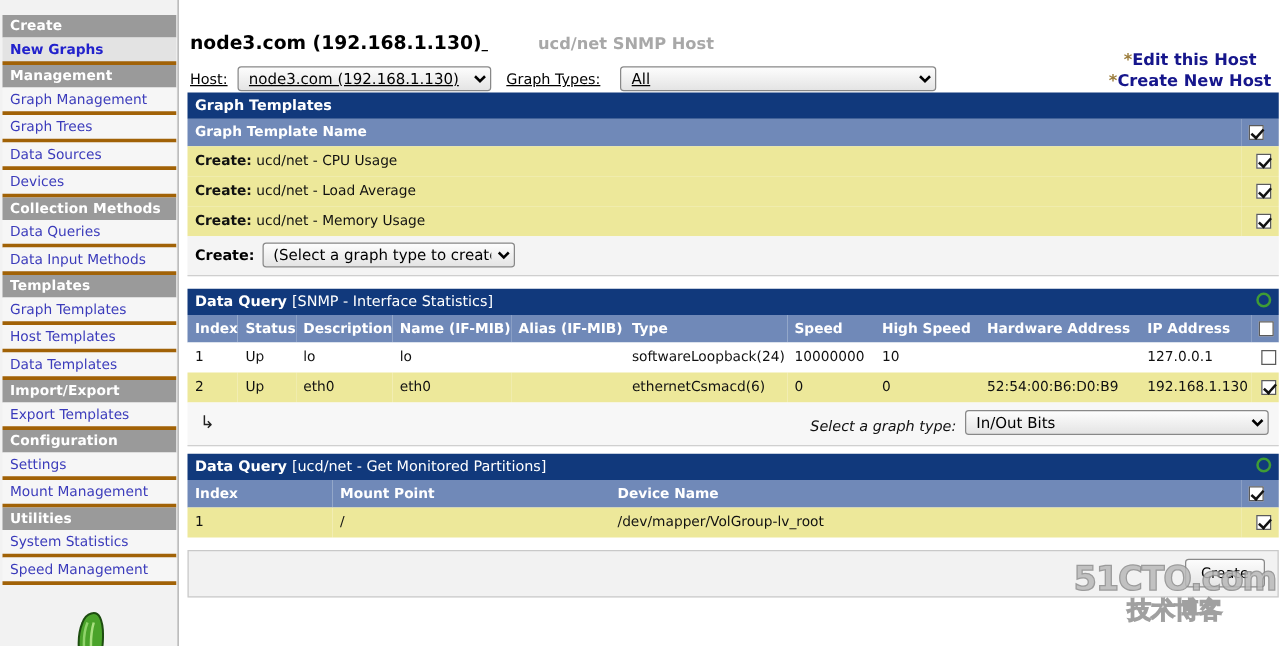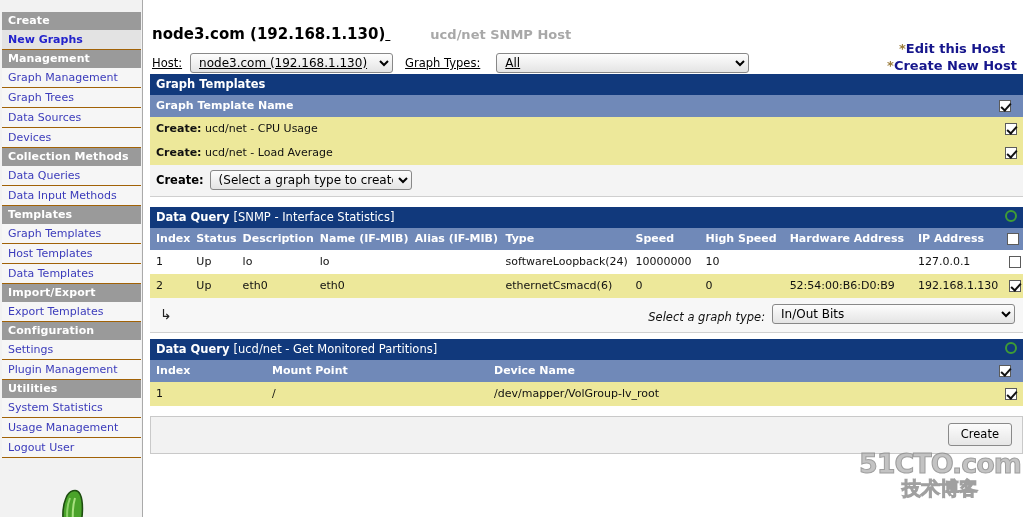"New Graphs" .nav-item { border-bottom: 1px solid #a16207 -> 3px solid #a16207 }
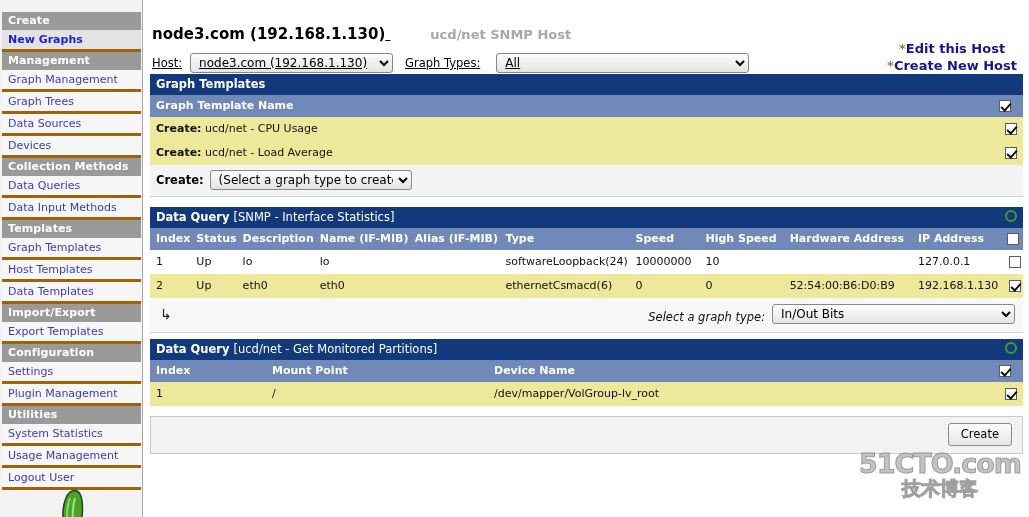"Create: ucd/net - Memory Usage" tr.row-yellow { html: none -> <tr> <td><span>Create:</span> <span>ucd/net - Memory Usage</span></td> <td><span></span></td> </tr> }
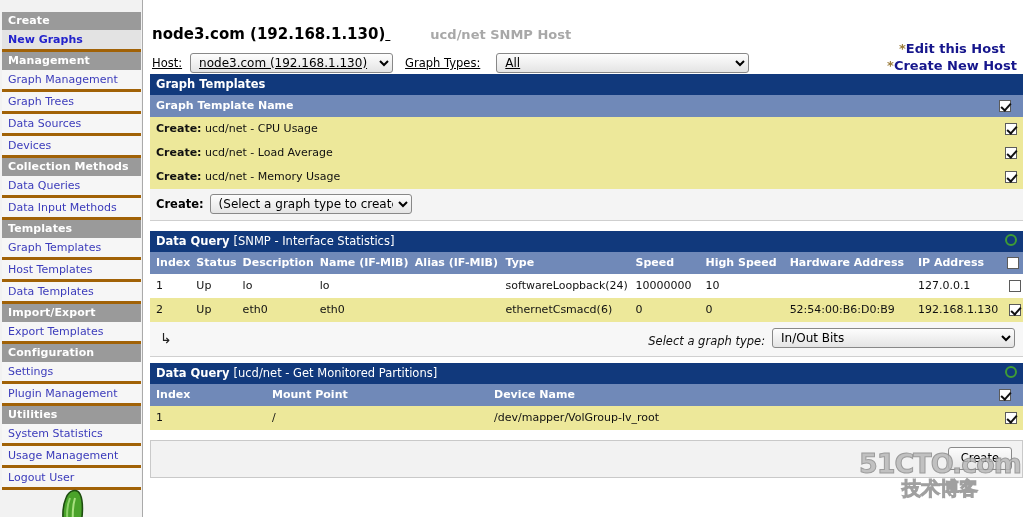"Plugin Management" div.nav-item { text: Plugin -> Mount }
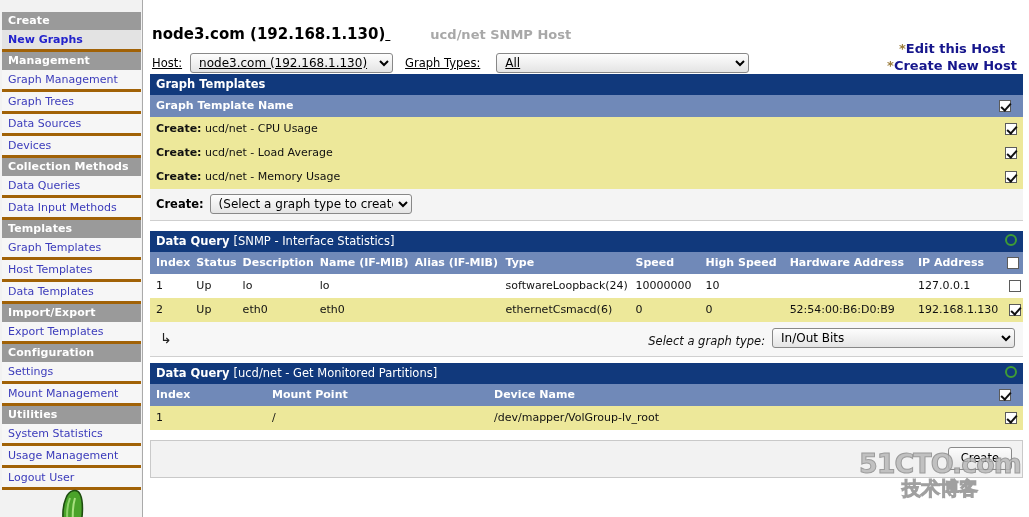"Usage Management" div.nav-item { text: Usage -> Speed }
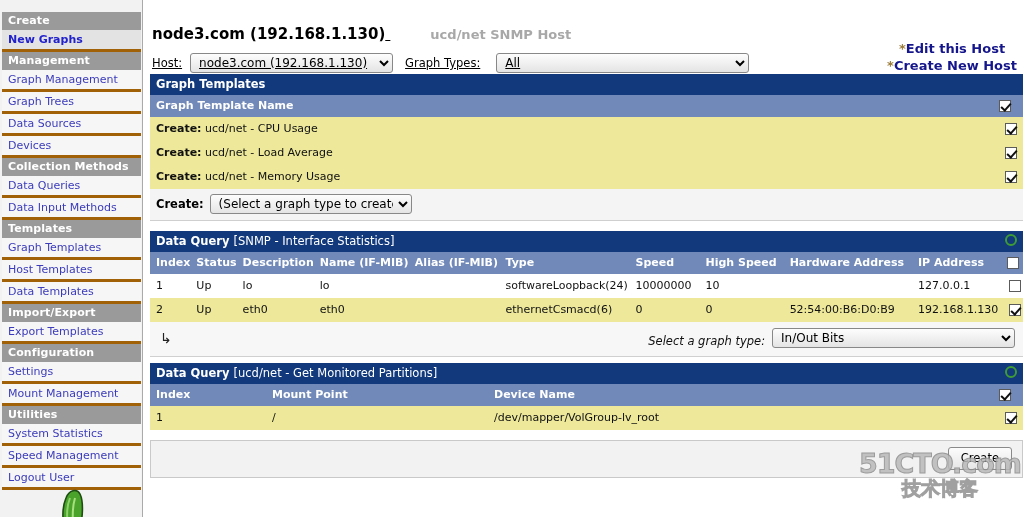"Logout User" div.nav-item { html: <div>Logout User</div> -> none }
